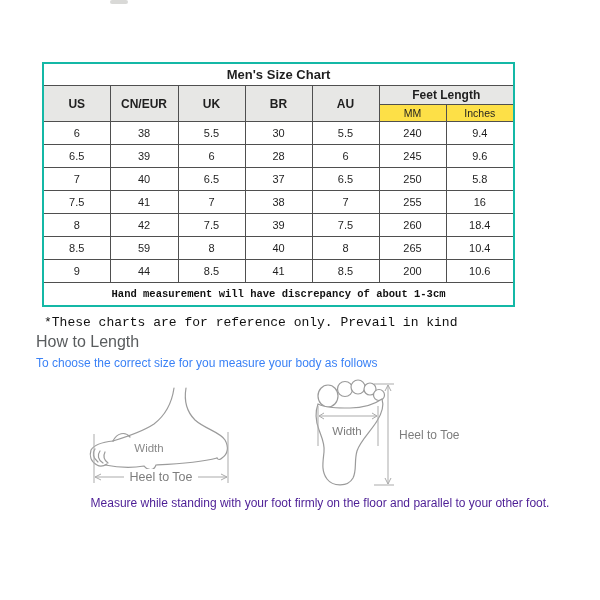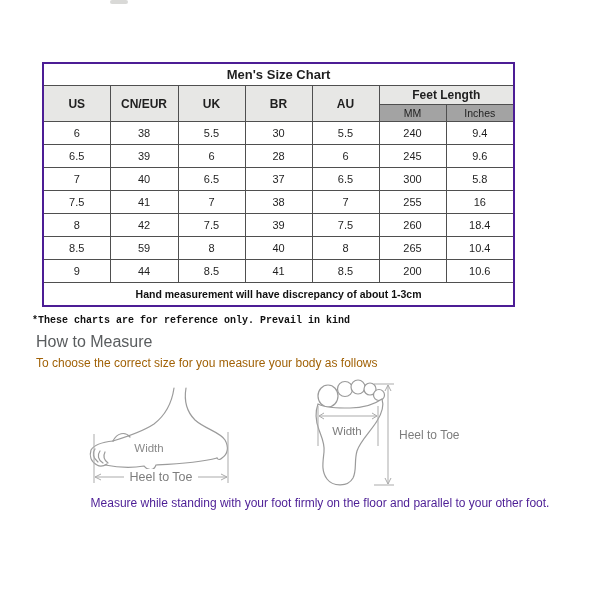"Men's Size Chart" table.size-chart { border: 2px solid #4c1d95 -> 2px solid #14b8a6 }
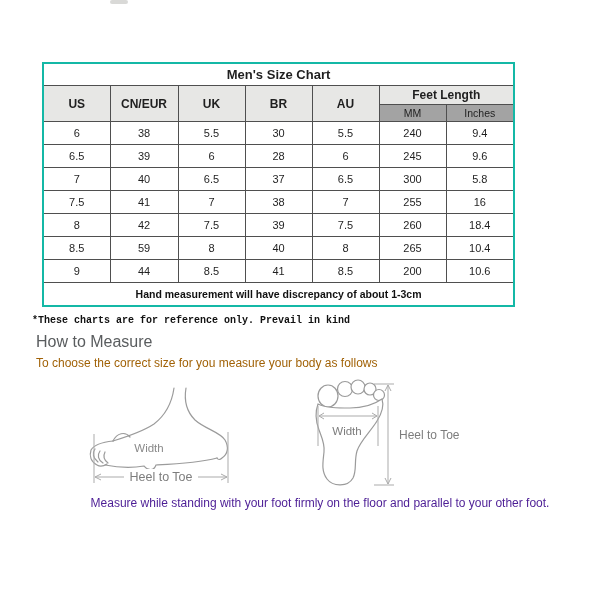"MM" tr.sub-row th { background: #a3a3a3 -> #fde047 }
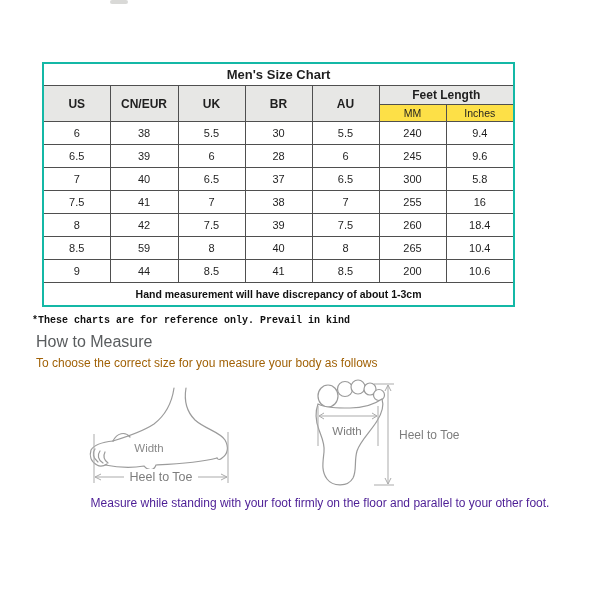"300" td { text: 300 -> 250 }
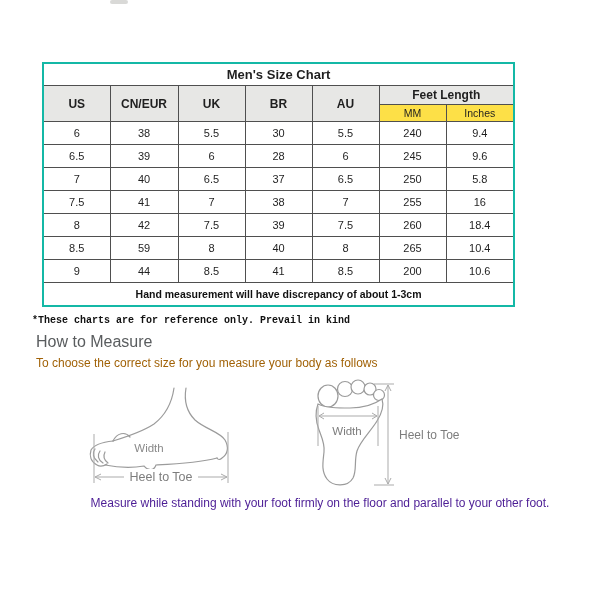"Hand measurement will have discrepancy" tr.note-row td { font-family: Liberation Sans, sans-serif -> Liberation Mono, monospace }
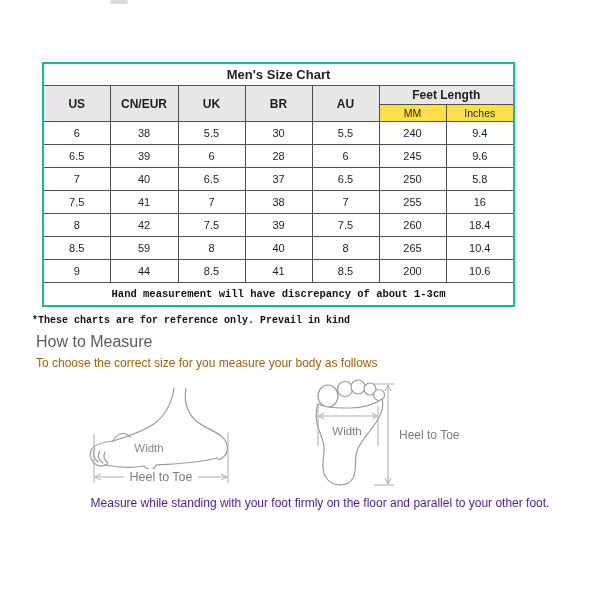"*These charts are for reference" .ref-note { font-size: 10px -> 13px; font-weight: bold -> normal; left: 32px -> 44px }
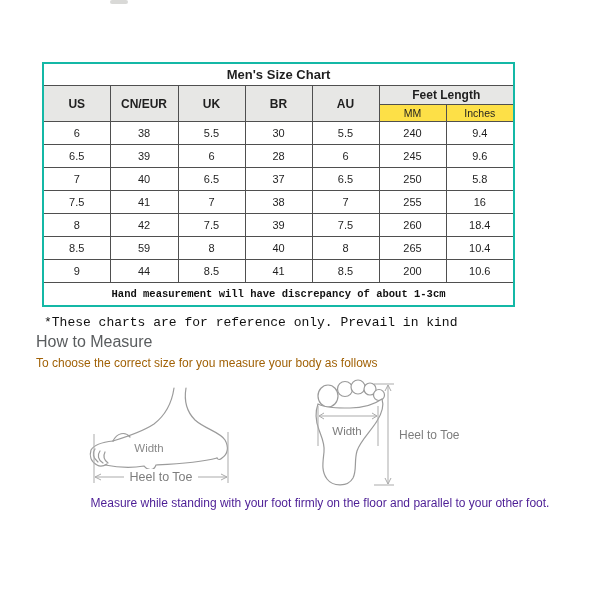"How to Measure" div.htm-heading { text: Measure -> Length }
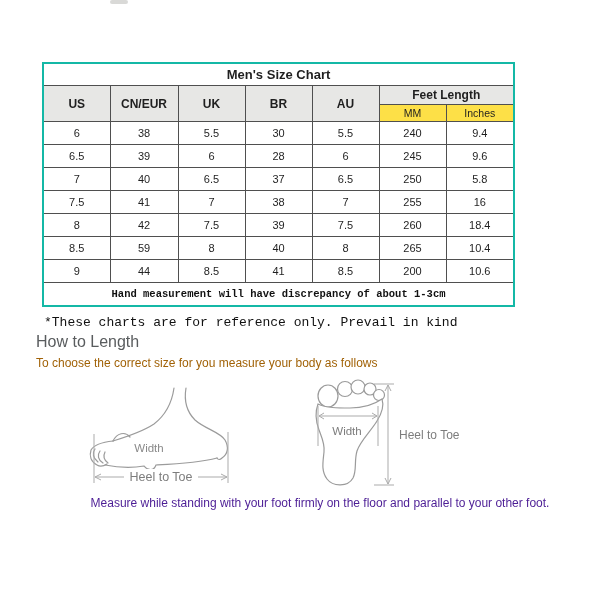"To choose the correct size" .htm-sub { color: #a16207 -> #3b82f6 }
